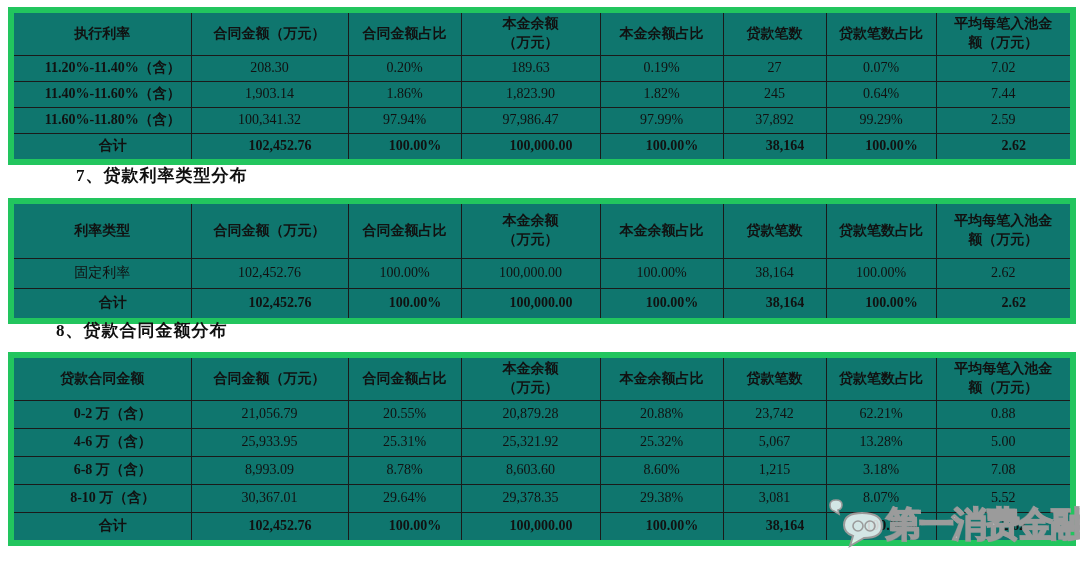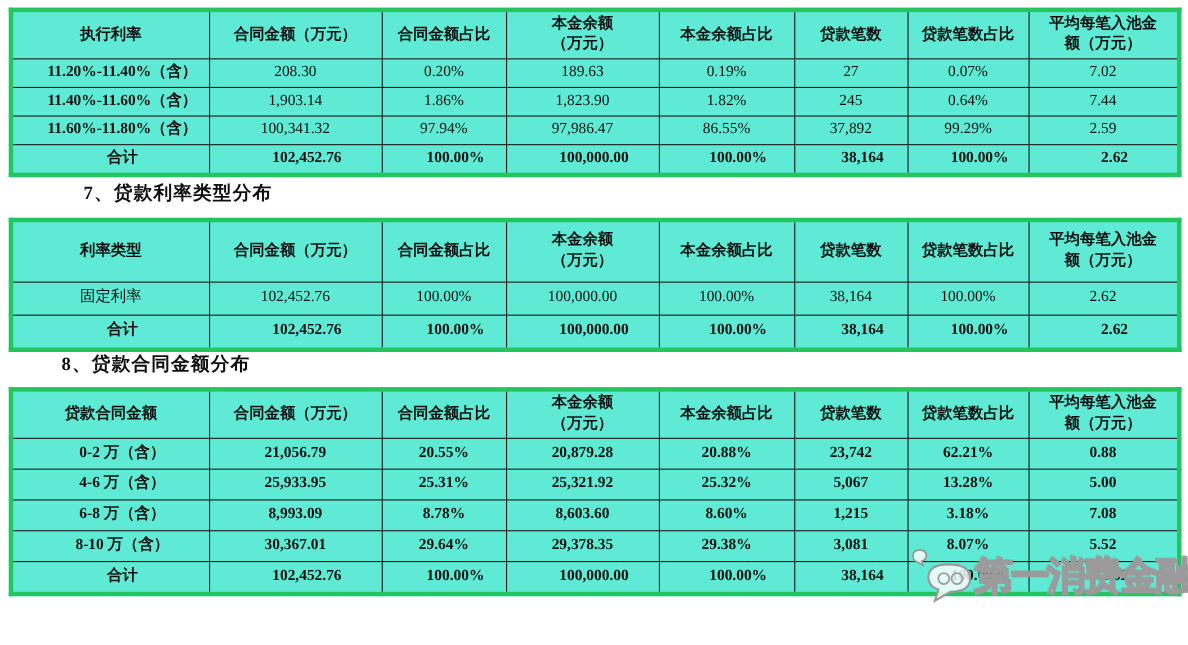"执行利率" table.data-table { background: #5eead4 -> #0f766e; border: 4px solid #22c55e -> 6px solid #22c55e }
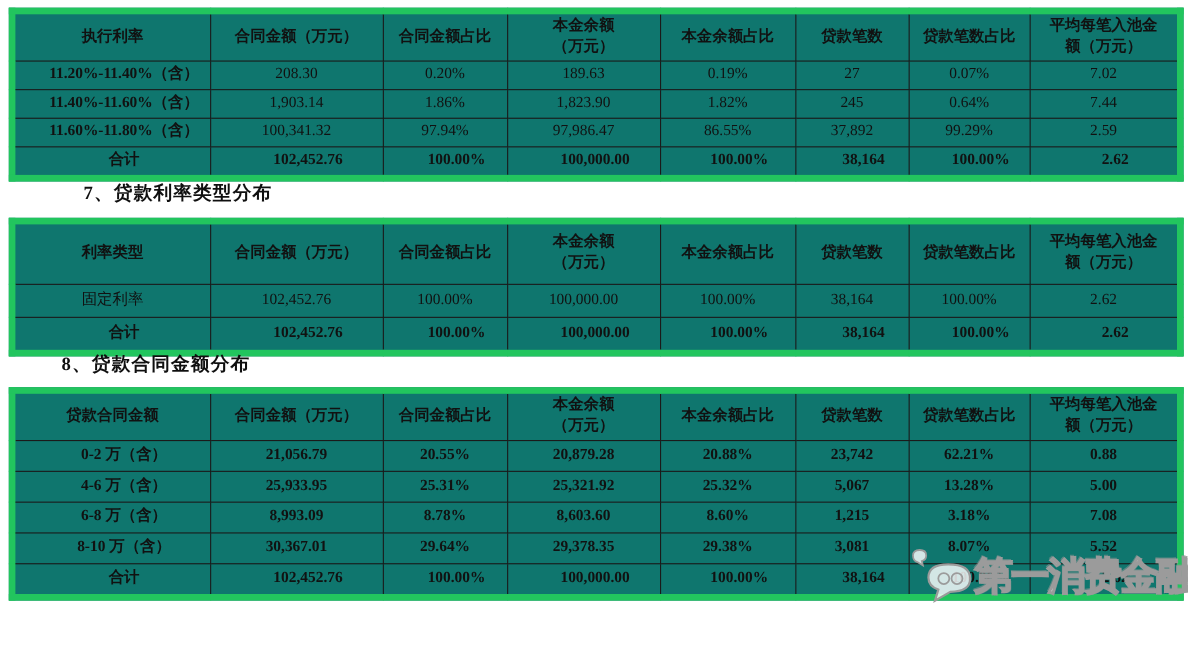"86.55%" td { text: 86.55% -> 97.99% }
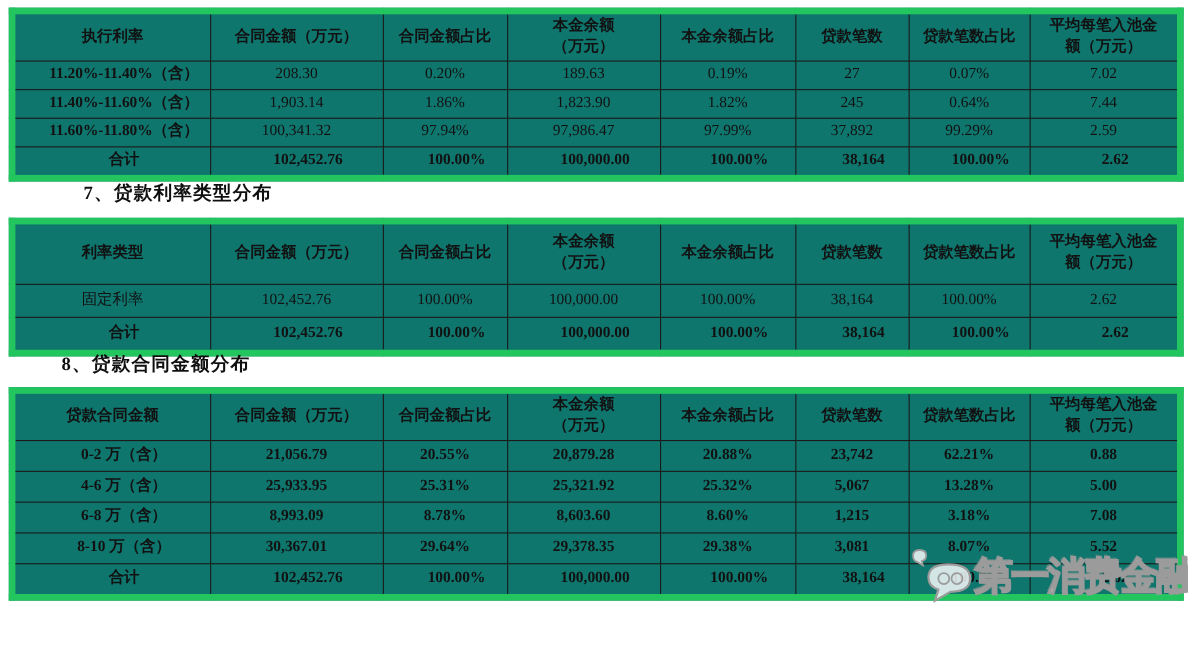"21,056.79" .t2 td { font-weight: bold -> none }
